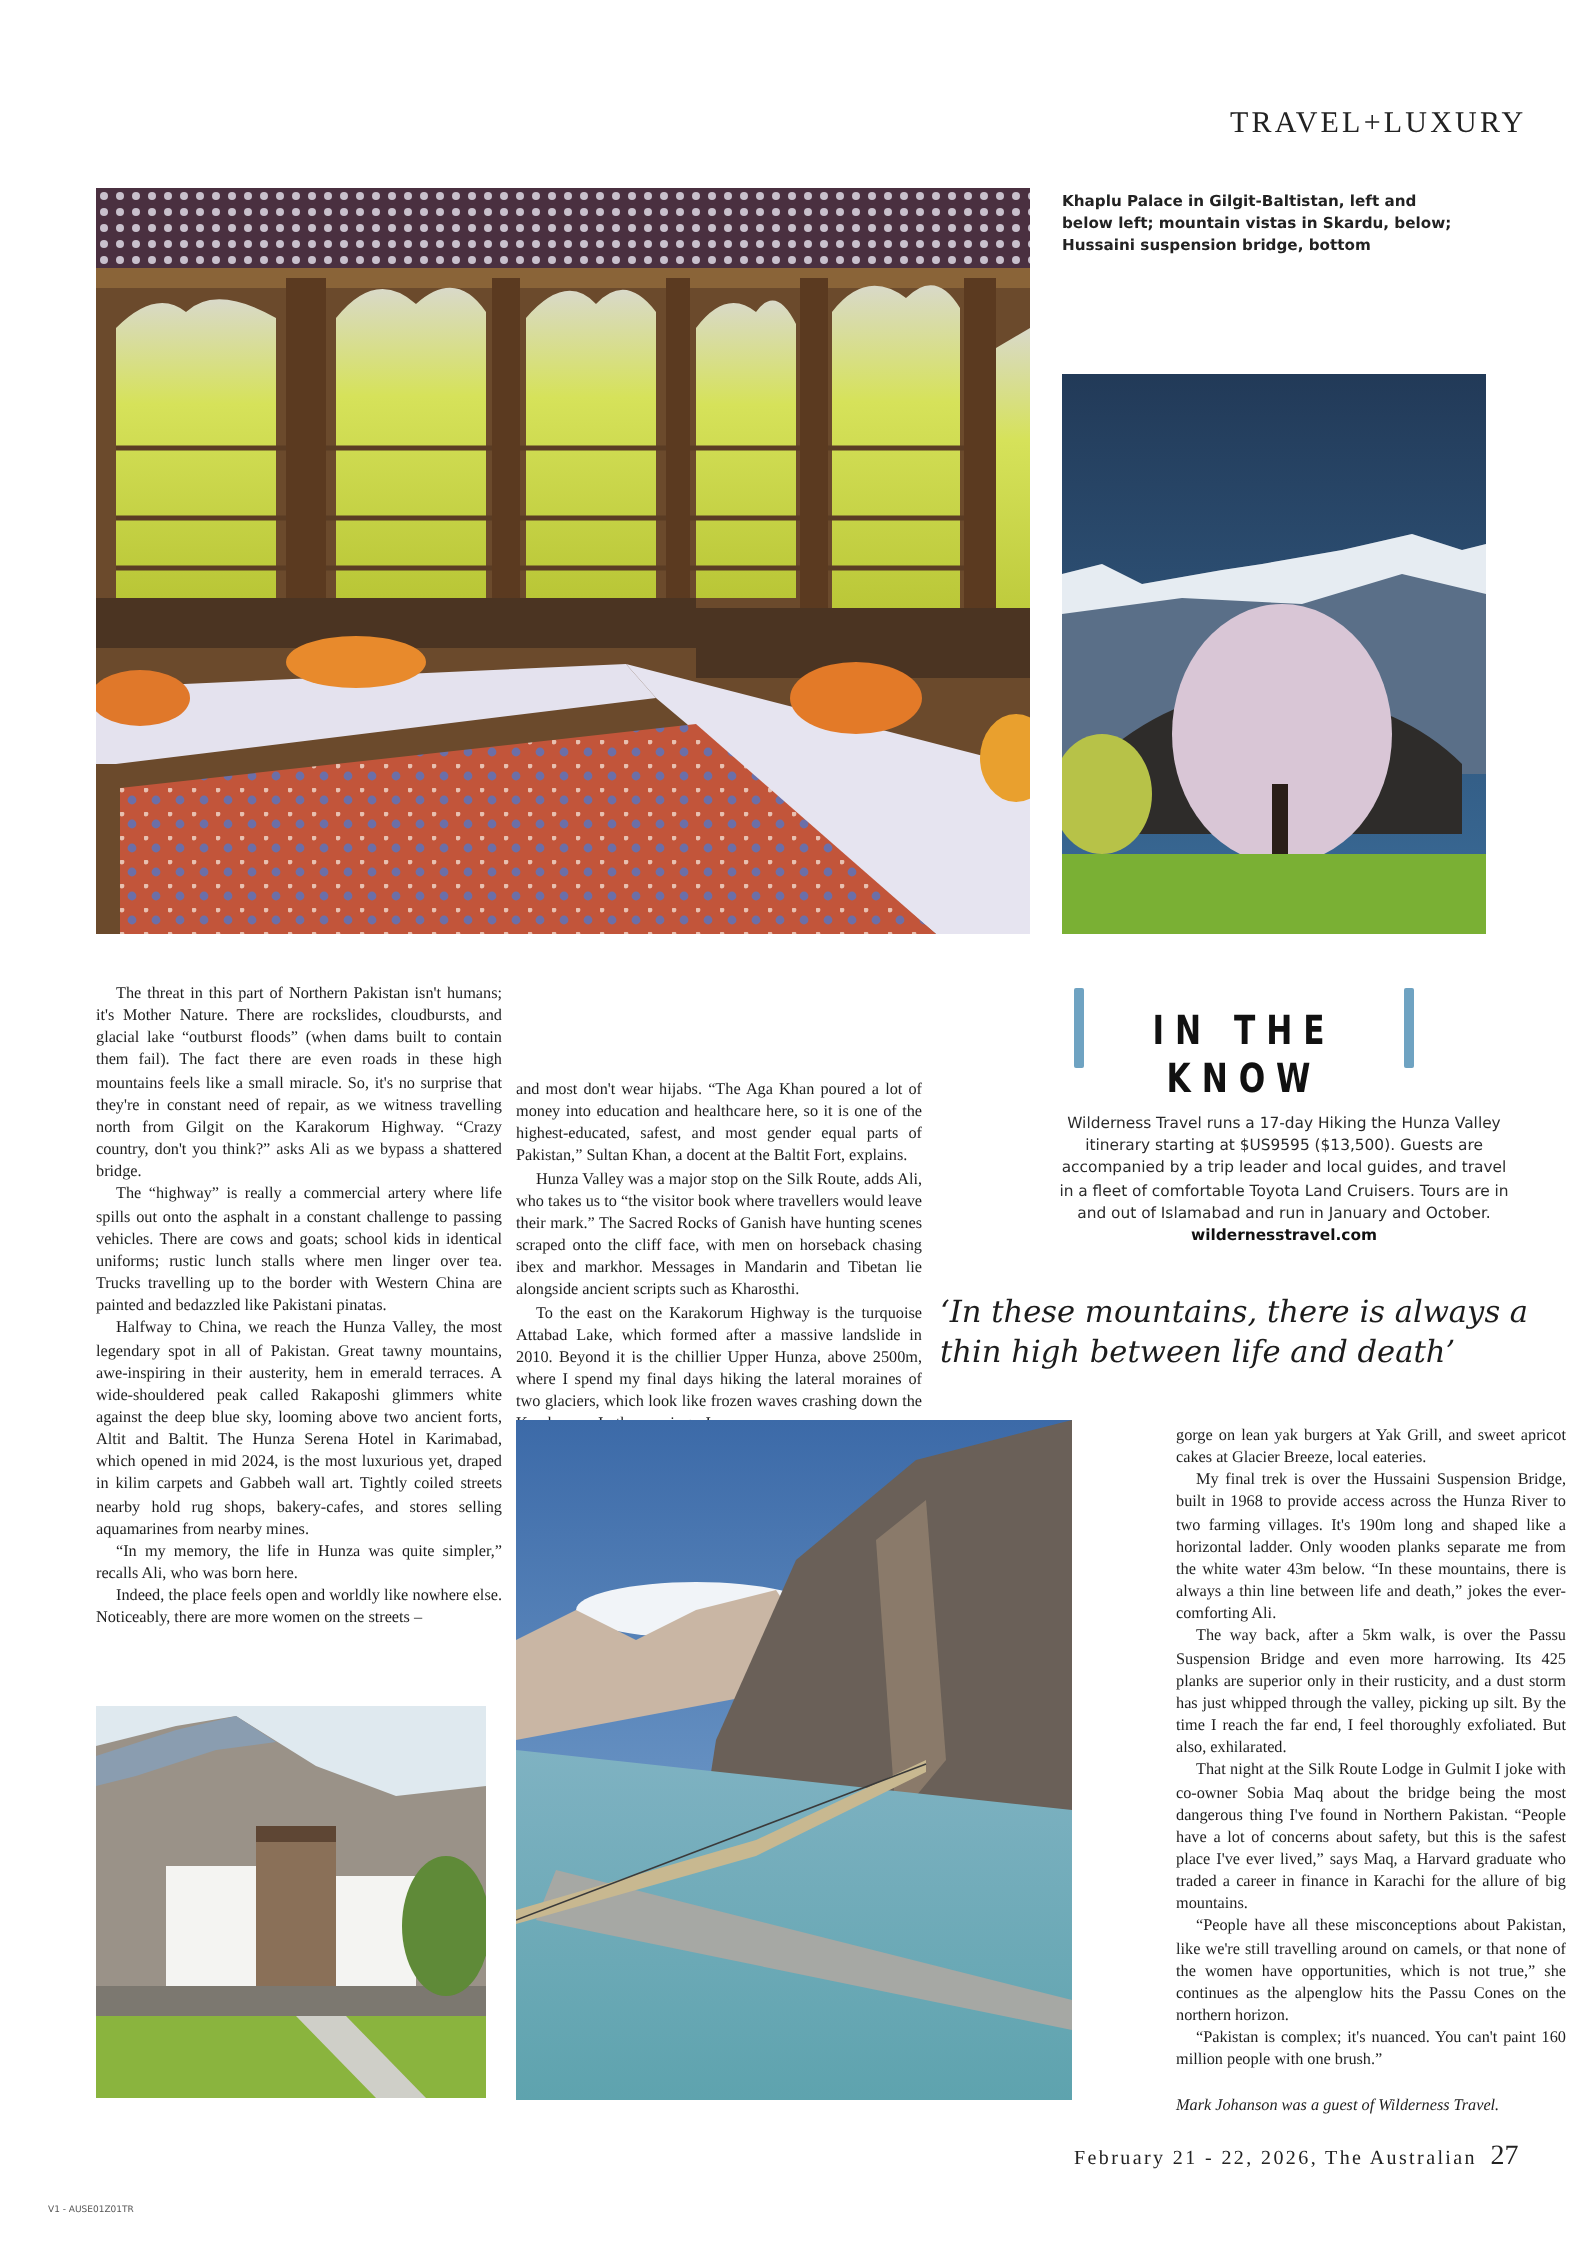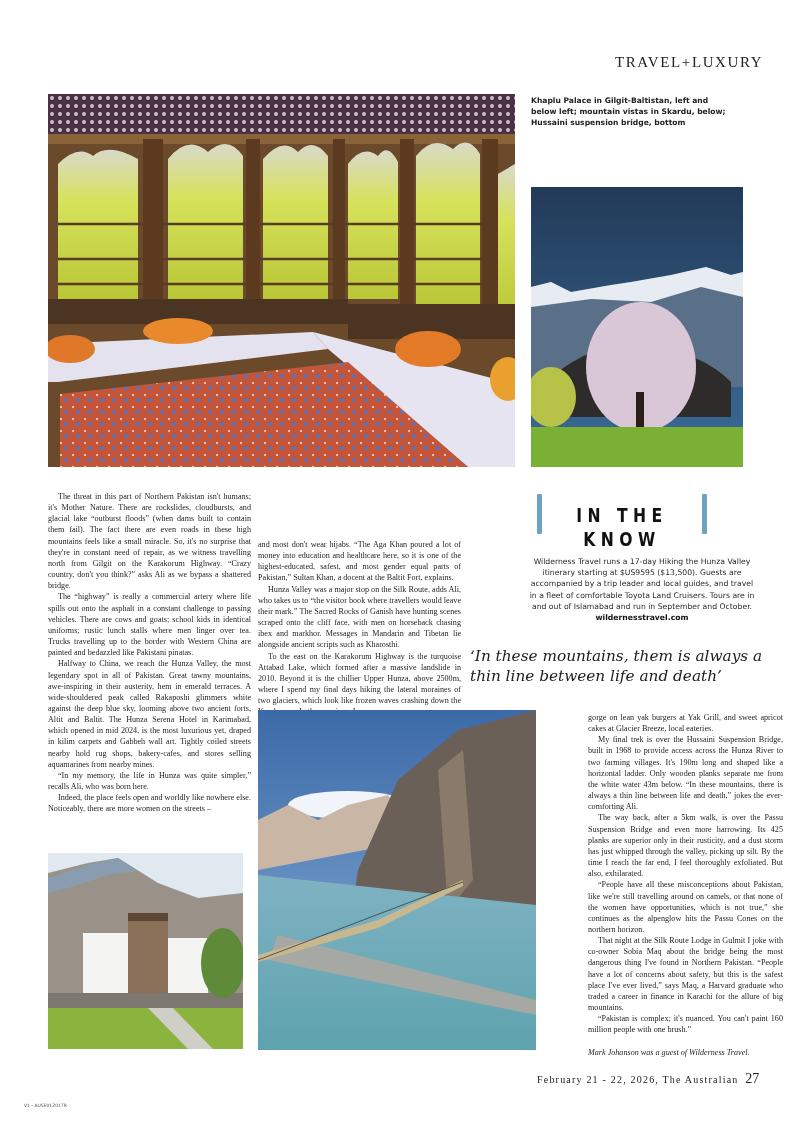"Wilderness Travel runs a 17-day" span { text: September -> January }
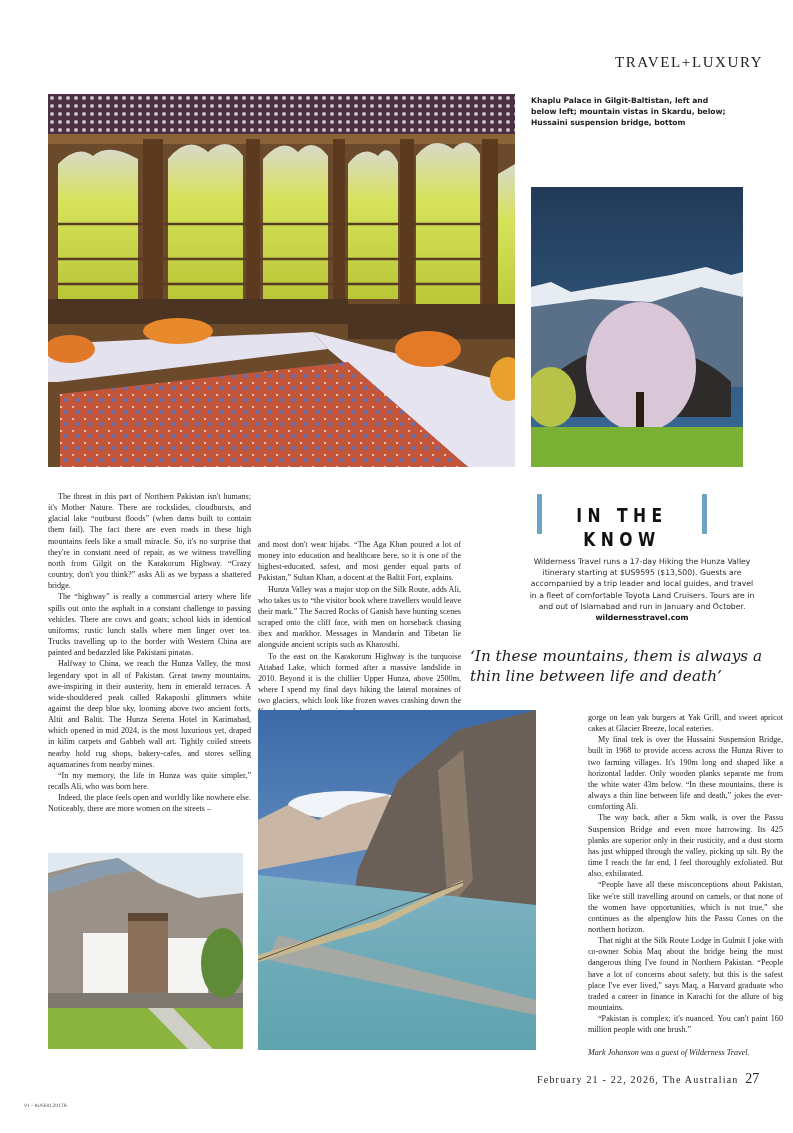"‘In these mountains, them is" div.abs { text: them is always a thin line -> there is always a thin high }
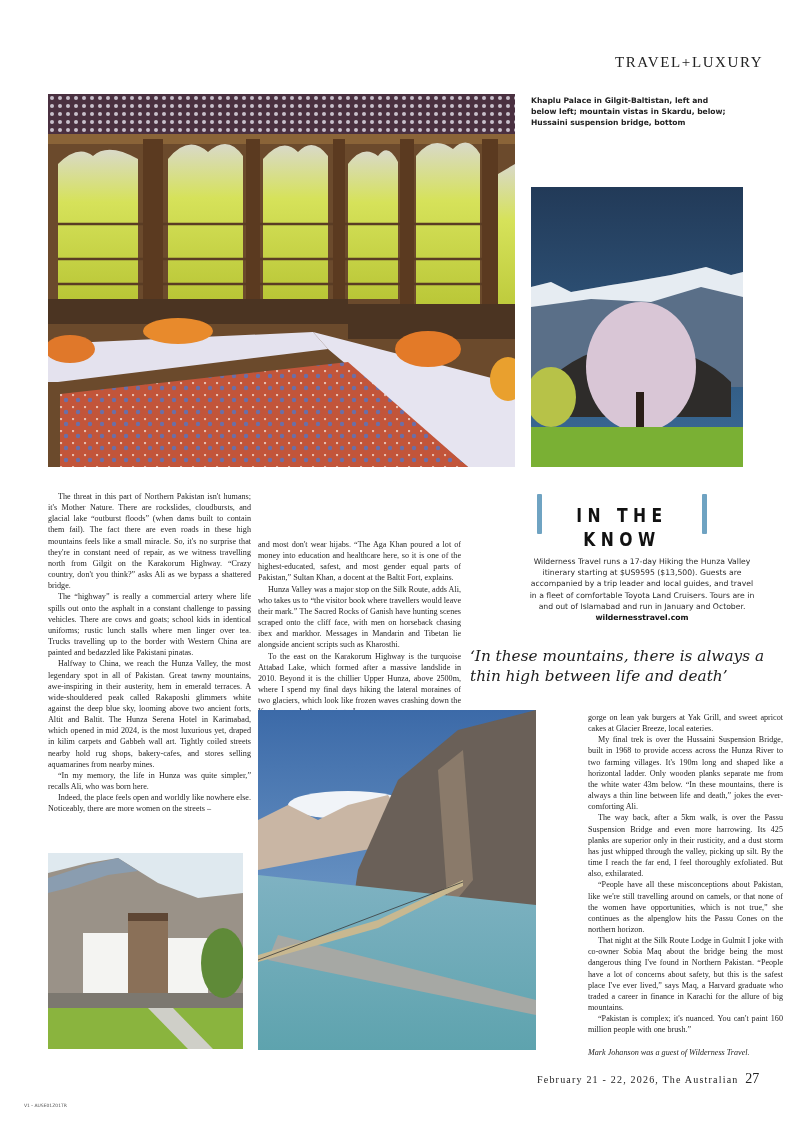"“People have all these misconceptions" p { order: before "That night at the Silk" -> after "That night at the Silk" }
